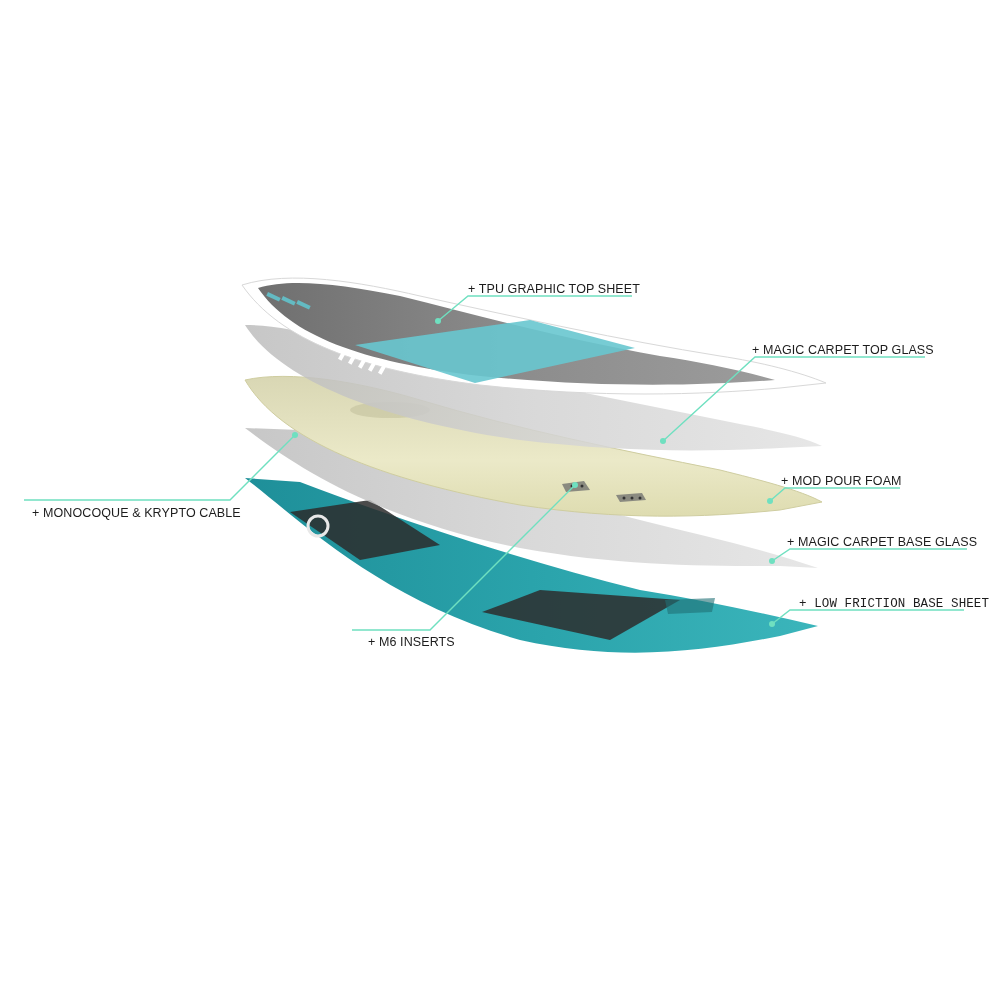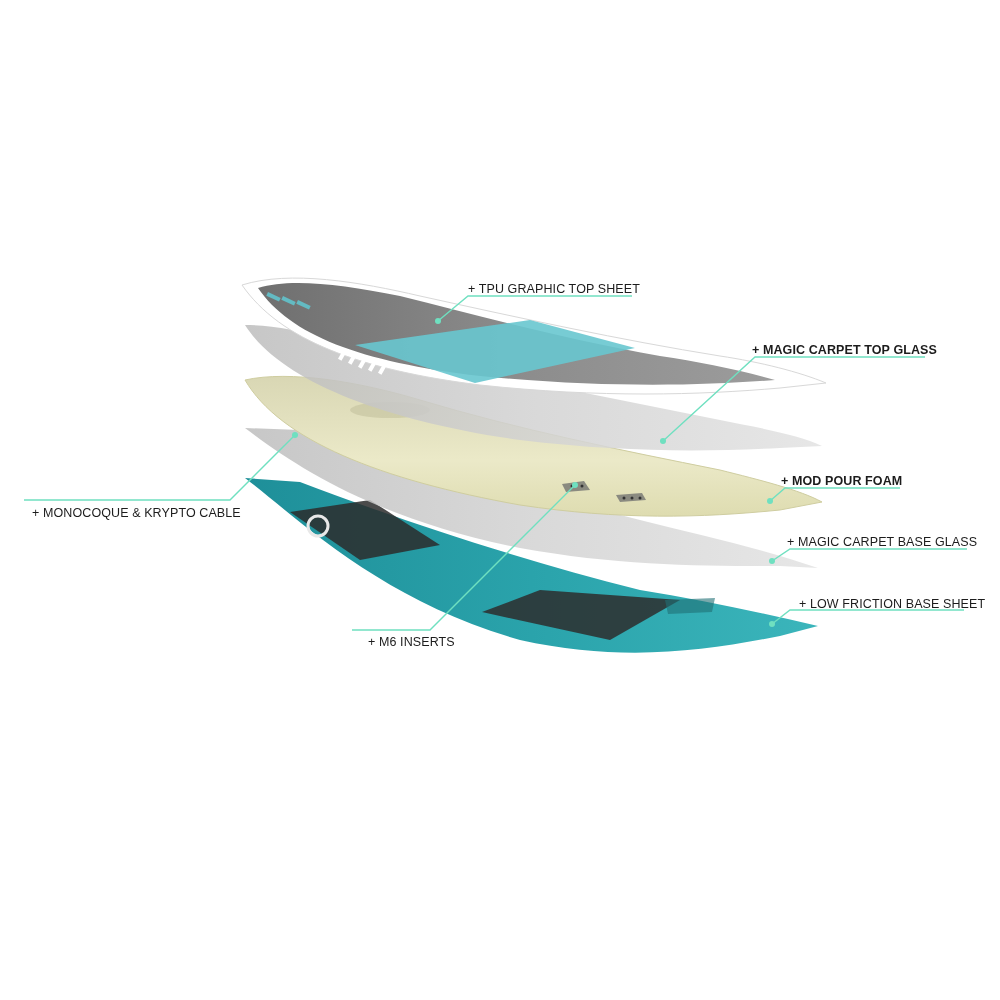"+ MAGIC CARPET TOP GLASS" div.label { font-weight: bold -> none }
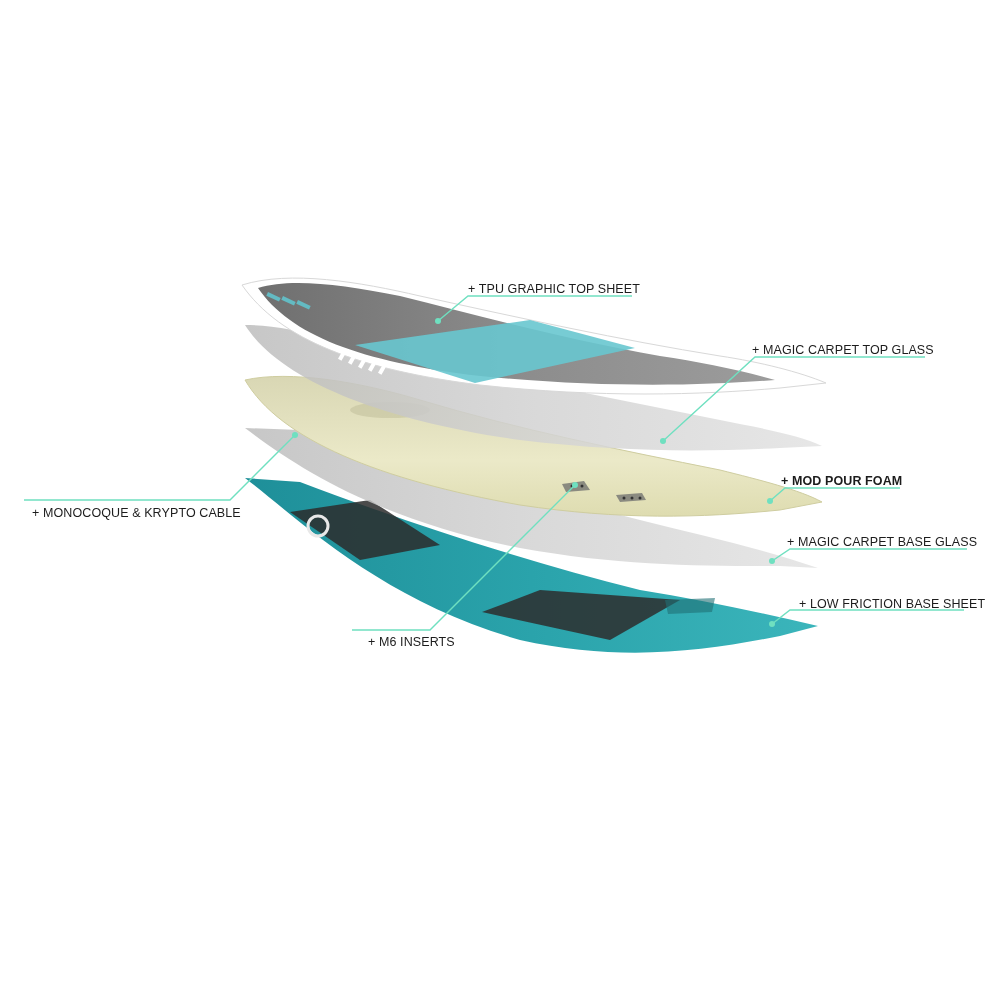"+ MOD POUR FOAM" div.label { font-weight: bold -> none }
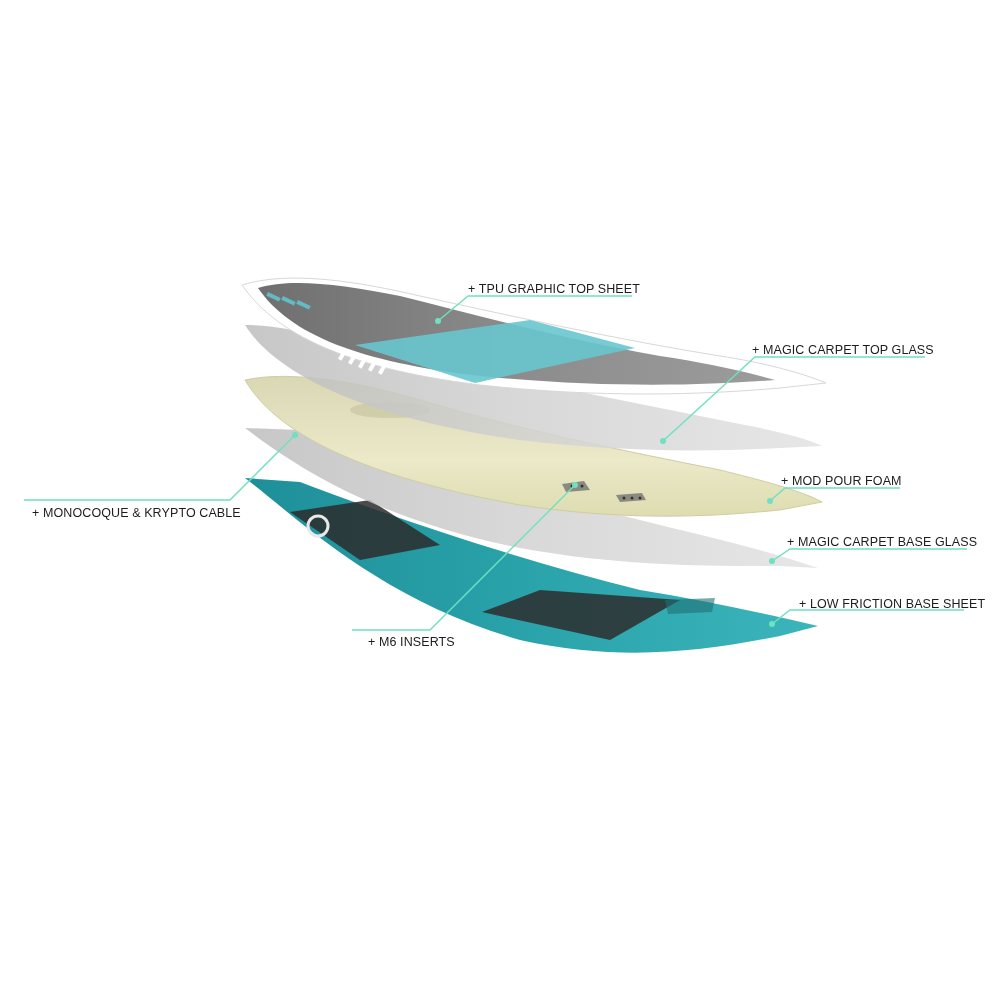"+ LOW FRICTION BASE SHEET" div.label { font-family: none -> Liberation Mono, monospace }
